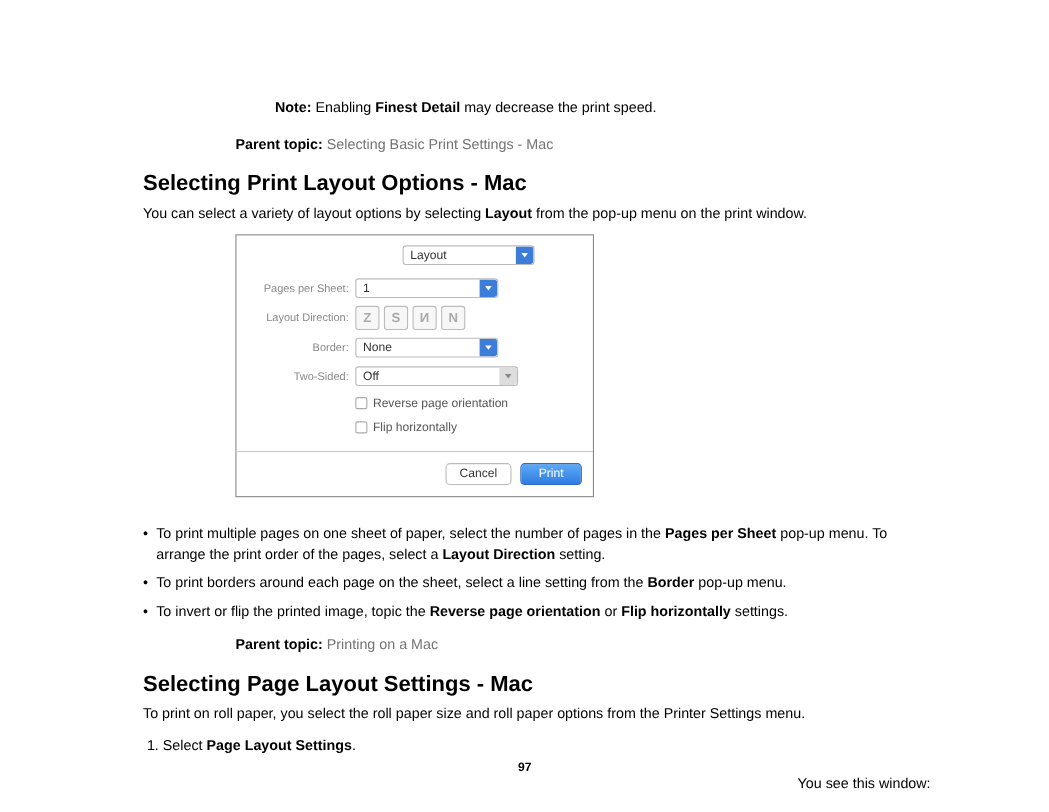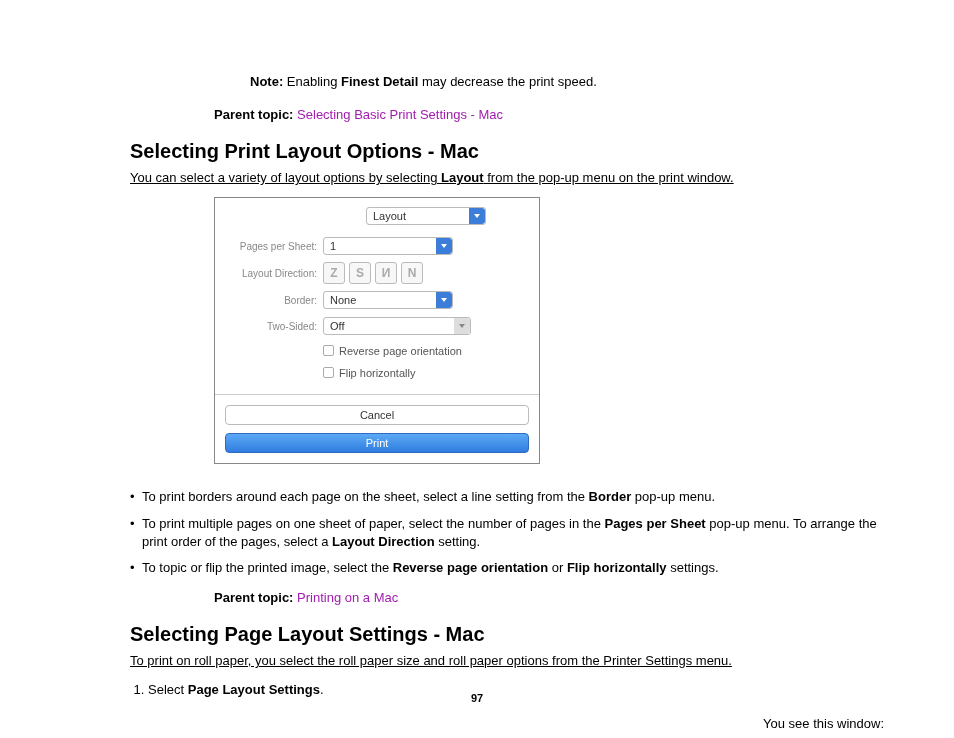"Note: Enabling Finest Detail may" .page { margin-top: none -> 16px; padding: 60px 70px 0 130px -> 60px 108px 0 130px }
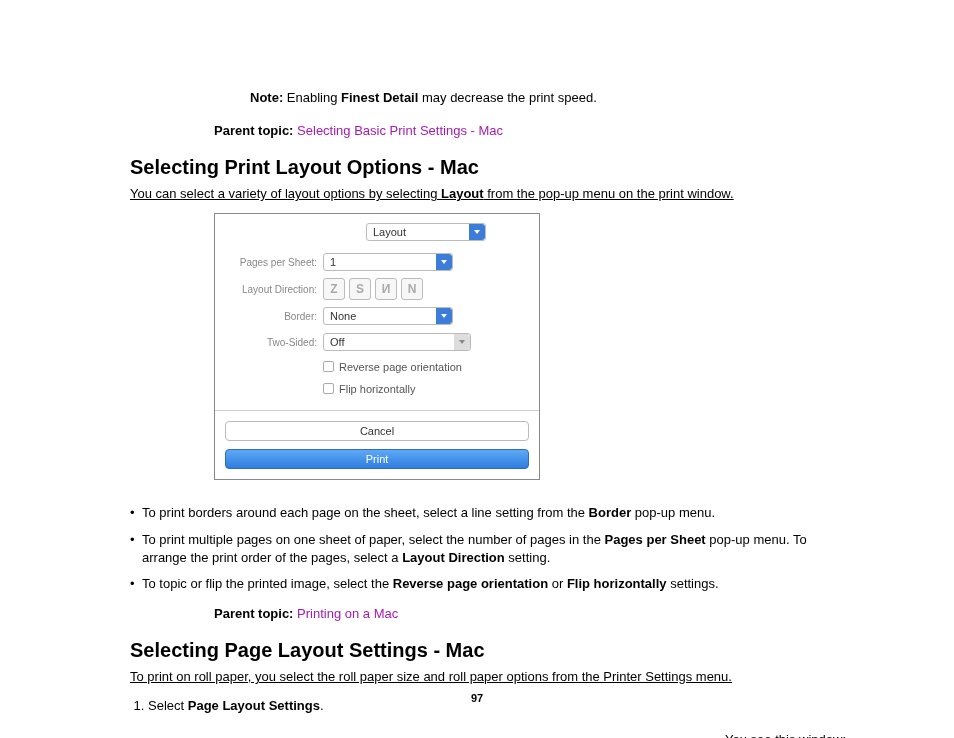"Selecting Basic Print Settings -" .parent-topic a { color: #a21caf -> #737373 }
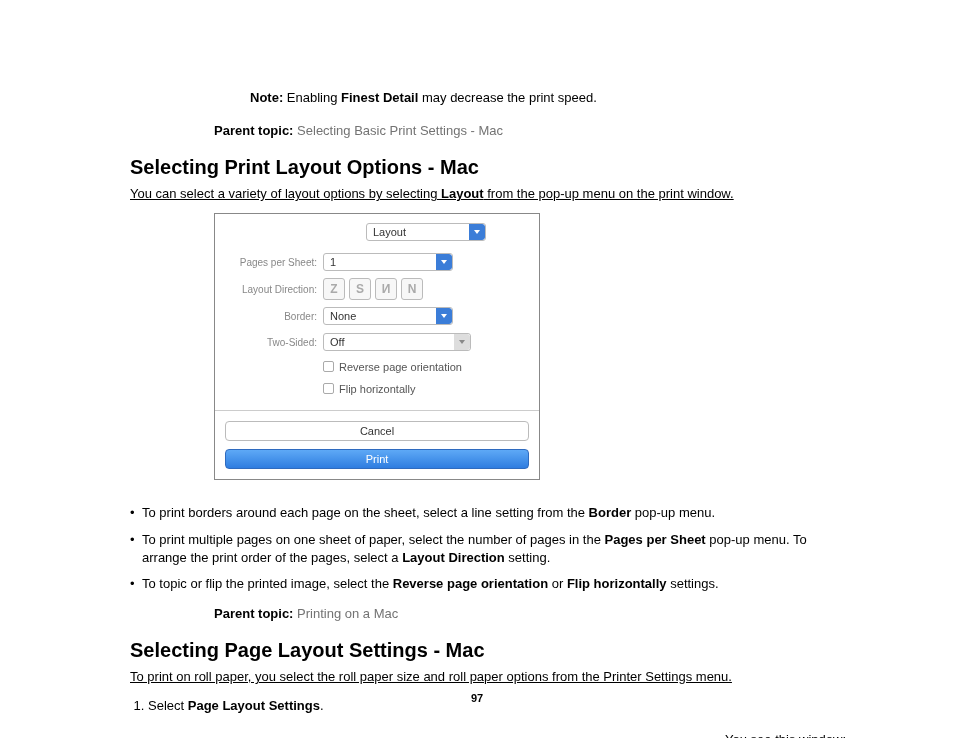"You can select a variety" p.body { text-decoration: underline -> none }
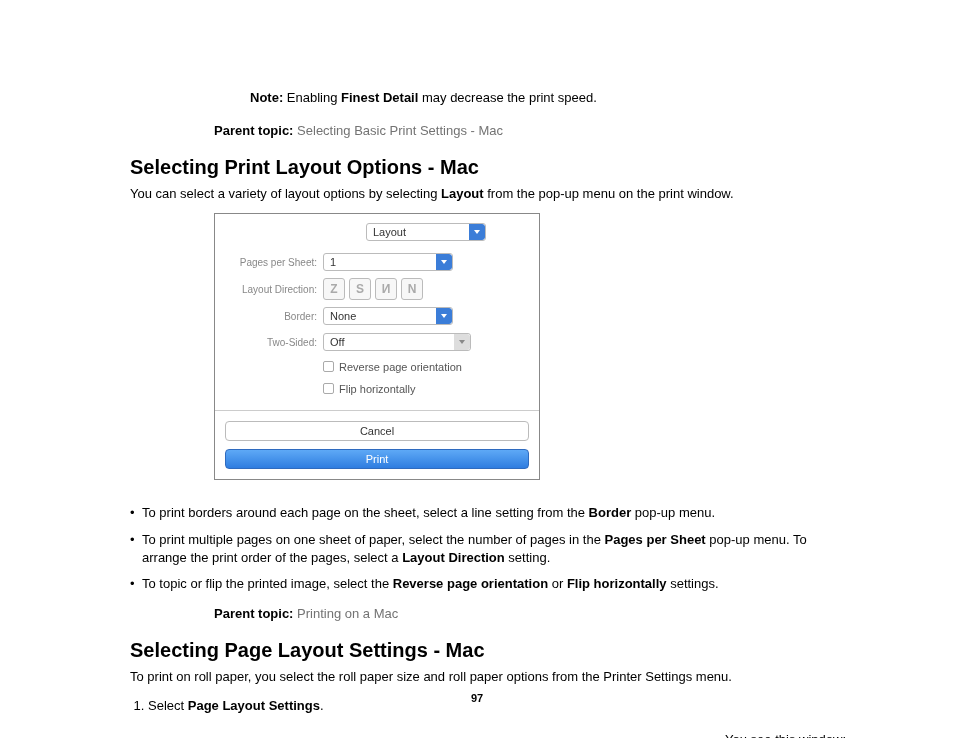"Cancel" .dlg-buttons { flex-direction: column -> none }
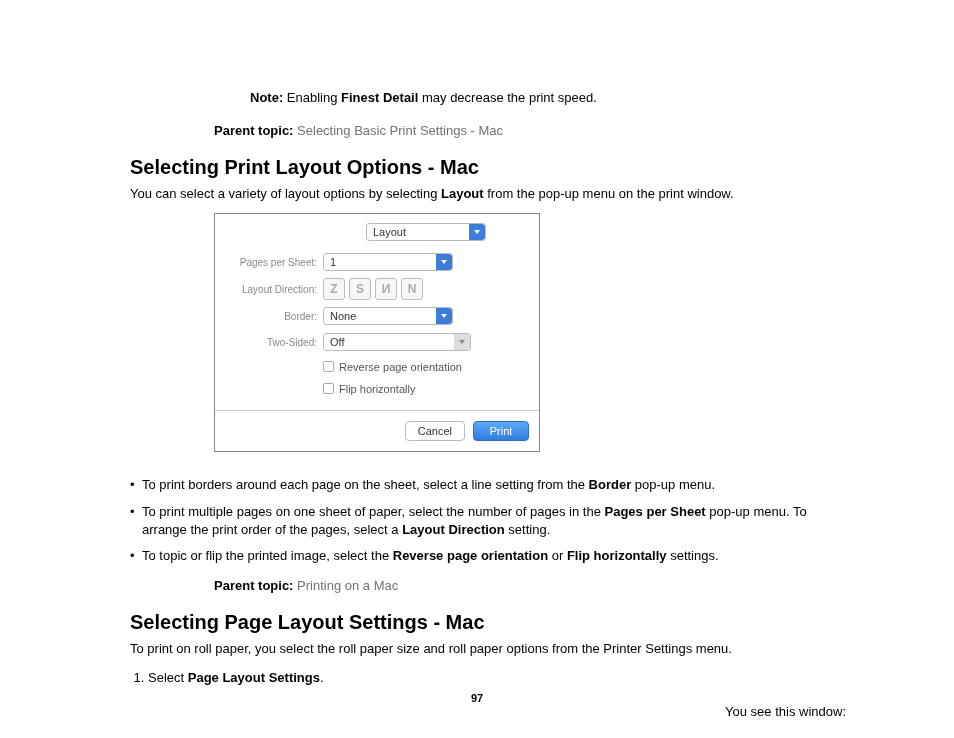"To print borders around each" li { order: before "To print multiple pages on" -> after "To print multiple pages on" }
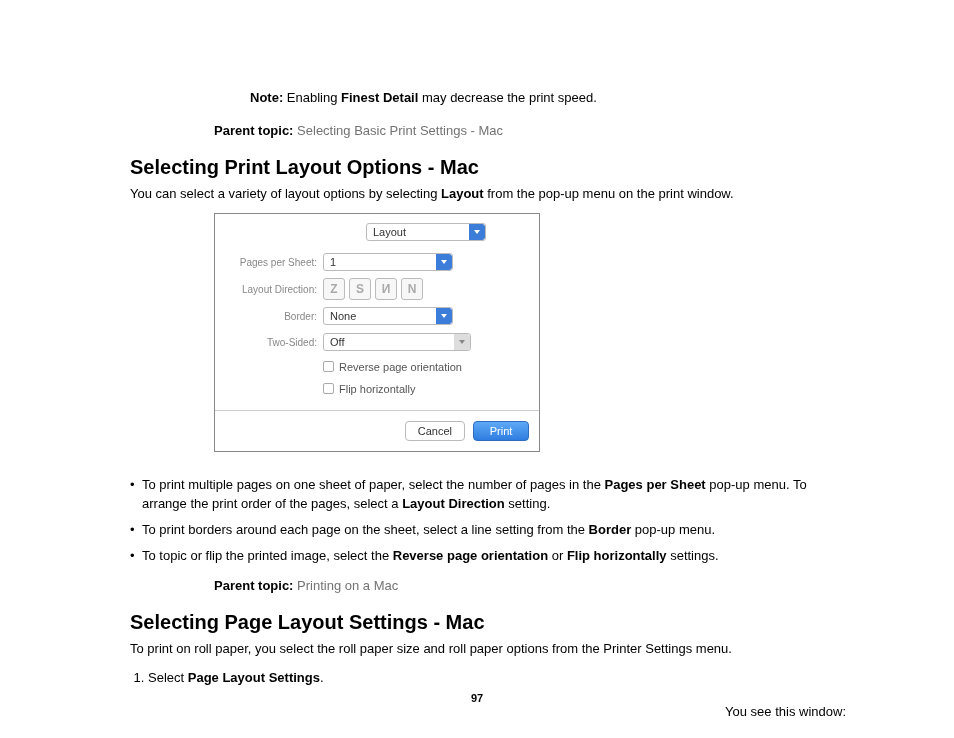"To topic or flip the" span { text: topic or flip the printed image, select -> invert or flip the printed image, topic }
